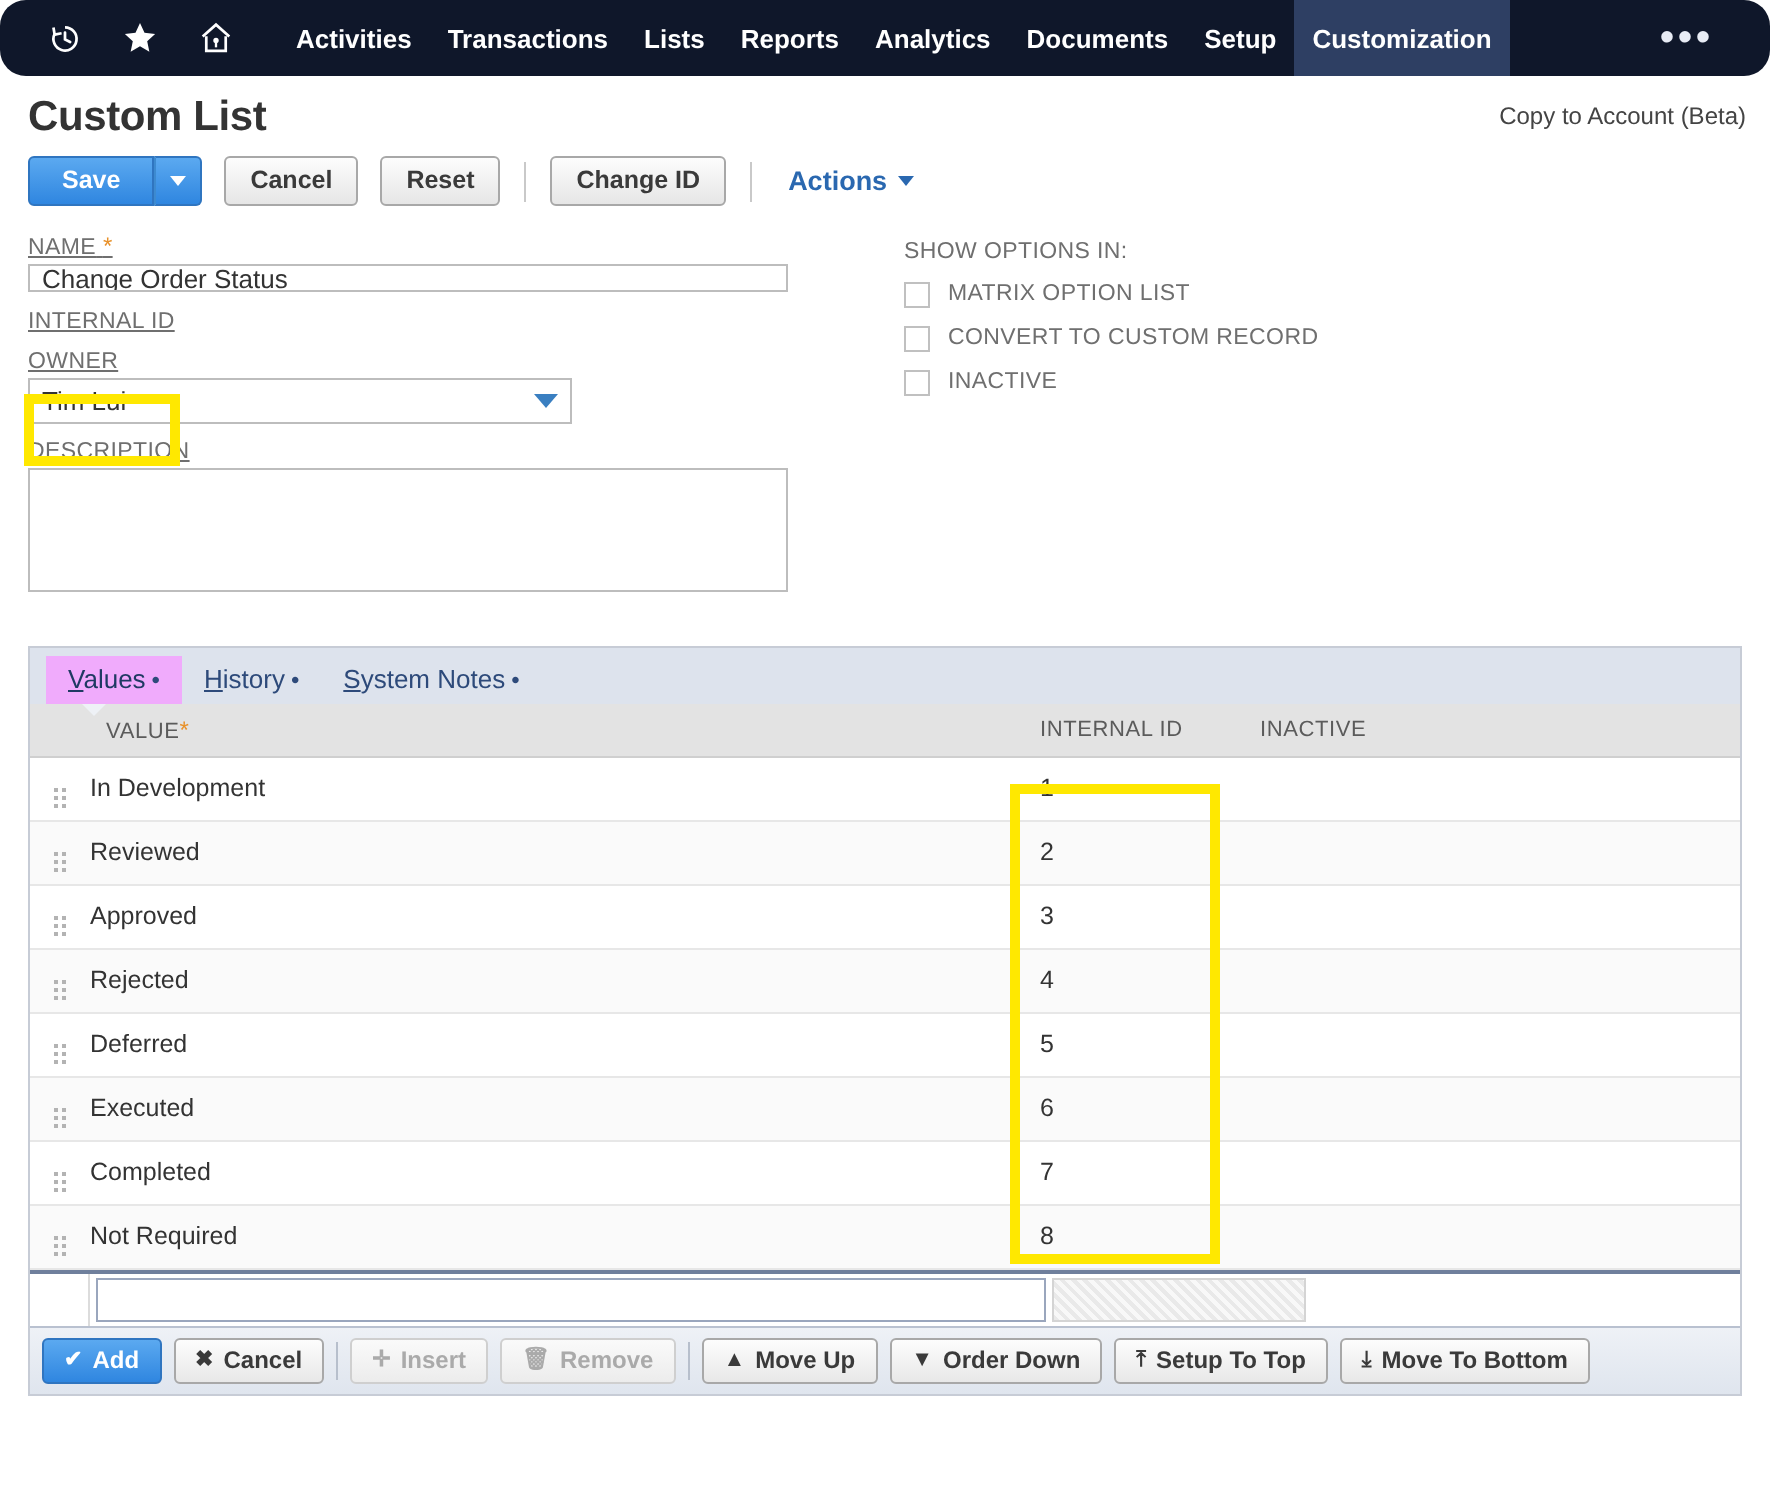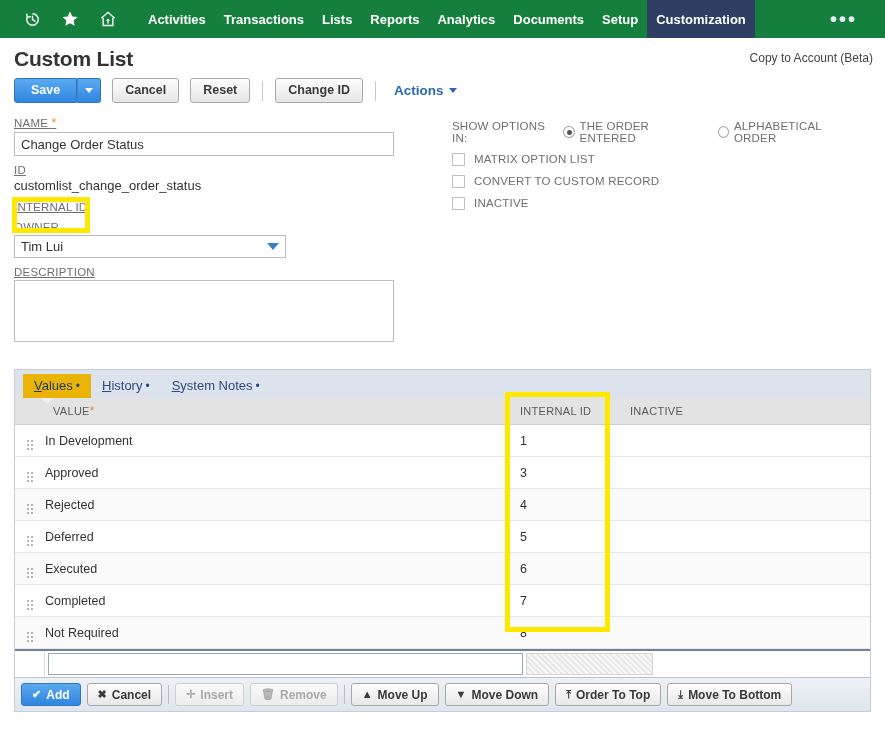"Activities" .topnav { background: #15803d -> #0f172a; border-radius: none -> 13px }
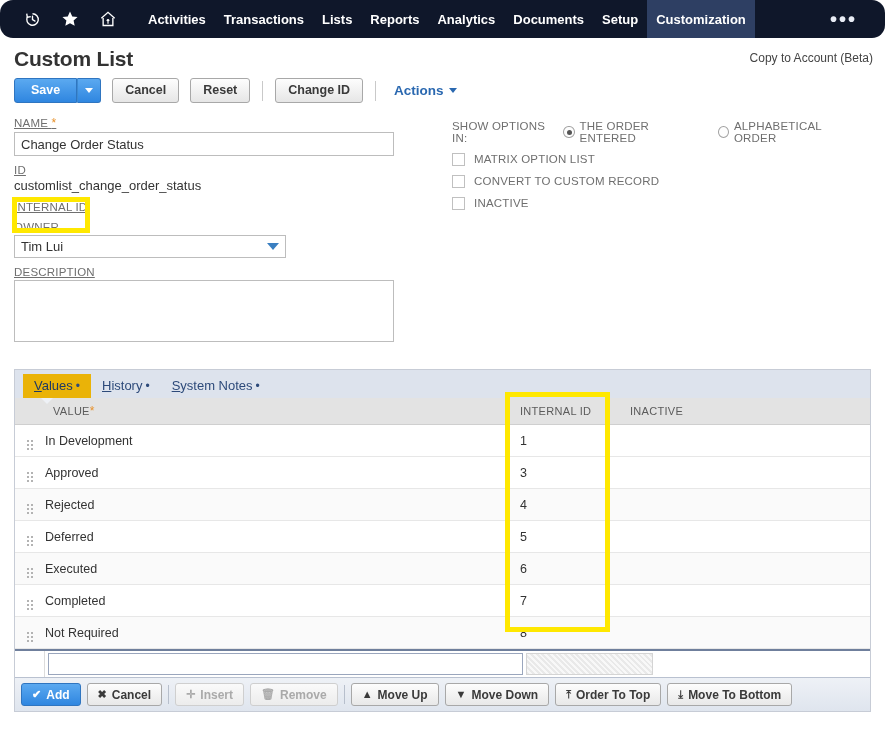"THE ORDER ENTERED" span.radio-grp { html: <span> <span></span> <span>THE ORDER ENTERED</span> <span></span> <span>ALPHABETICAL ORDER</span> </span> -> none }
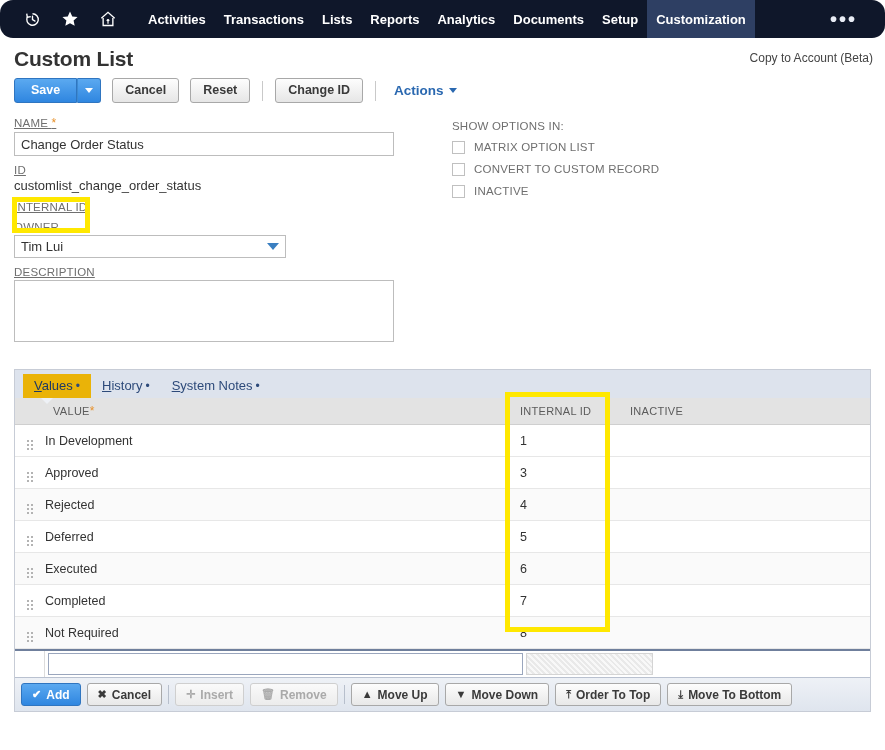"Change Order Status" .txtinput { height: 24px -> 14px }
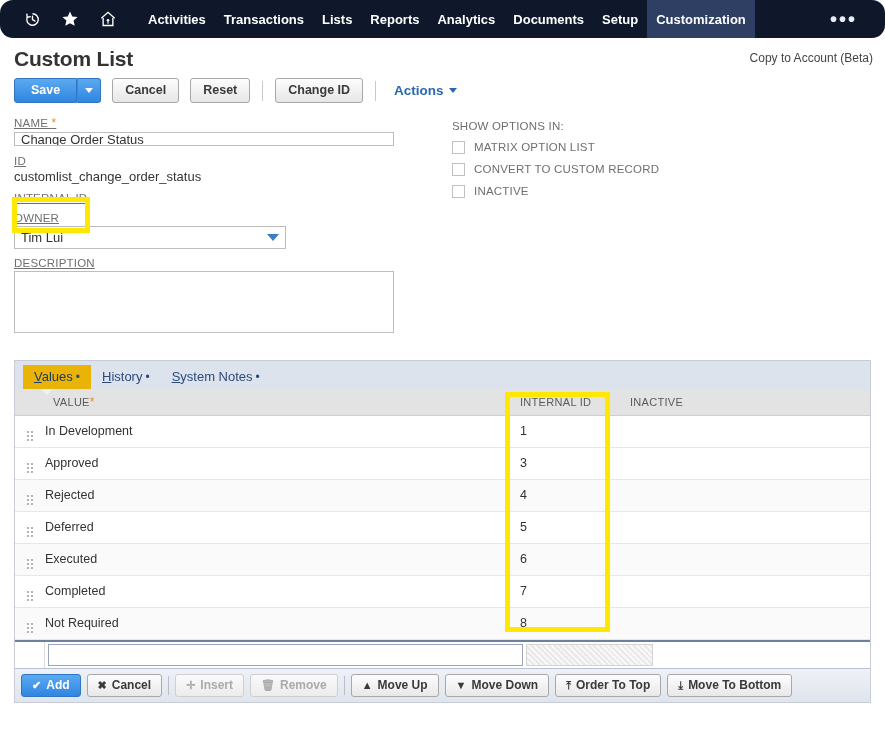"ID" div.fld-block { html: <div> <div>ID</div> <div>customlist_change_order_status</div> </div> -> none }
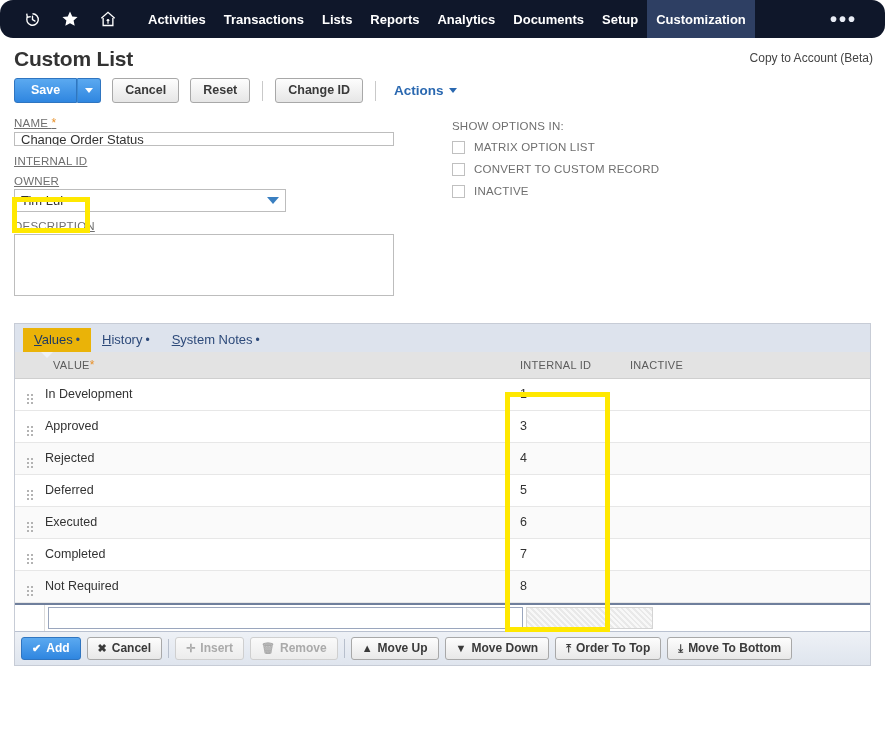"Values •" .tab.active { background: #eab308 -> #f0abfc }
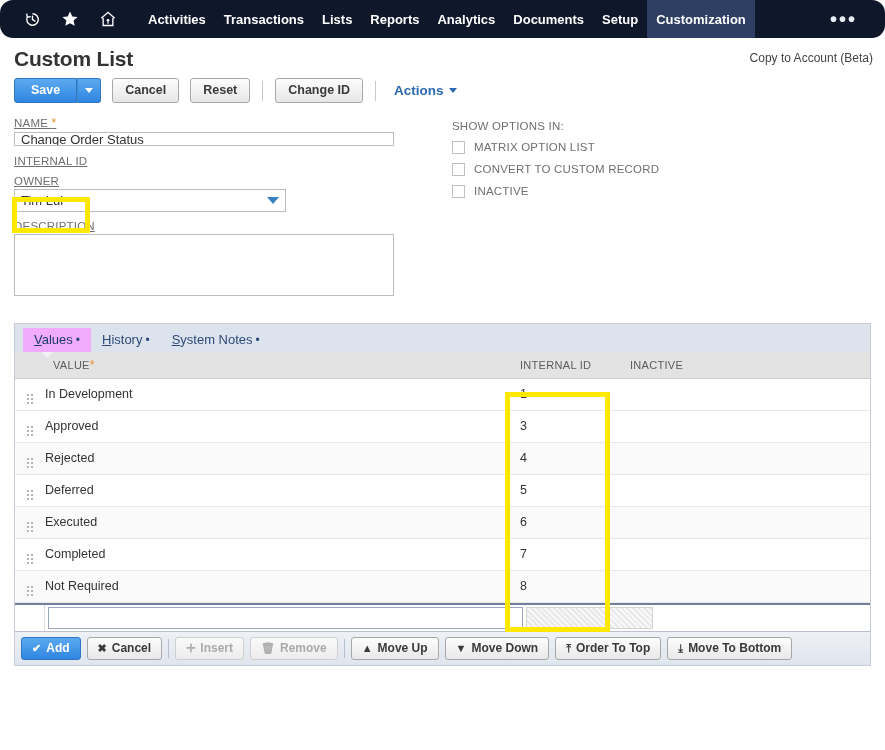"Reviewed" tr.row-alt { html: none -> <tr> <td><span> <i></i> <i></i> <i></i> <i></i> <i></i> <i></i> </span></td> <td>Reviewed</td> <td>2</td> <td></td> </tr> }
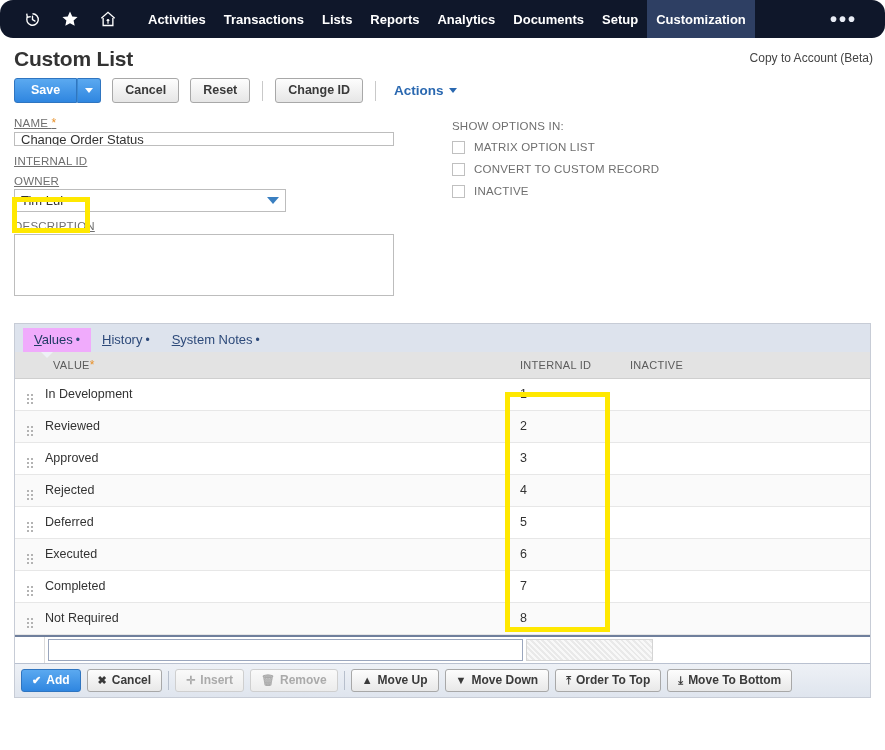"Move Down" span { text: Move -> Order }
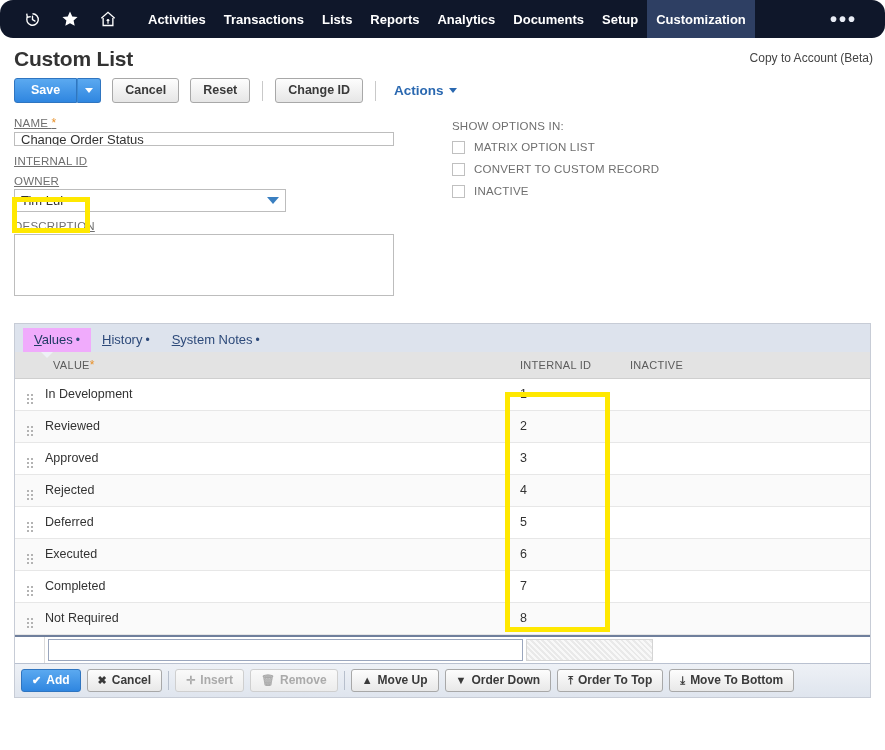"Order To Top" span { text: Order -> Setup }
